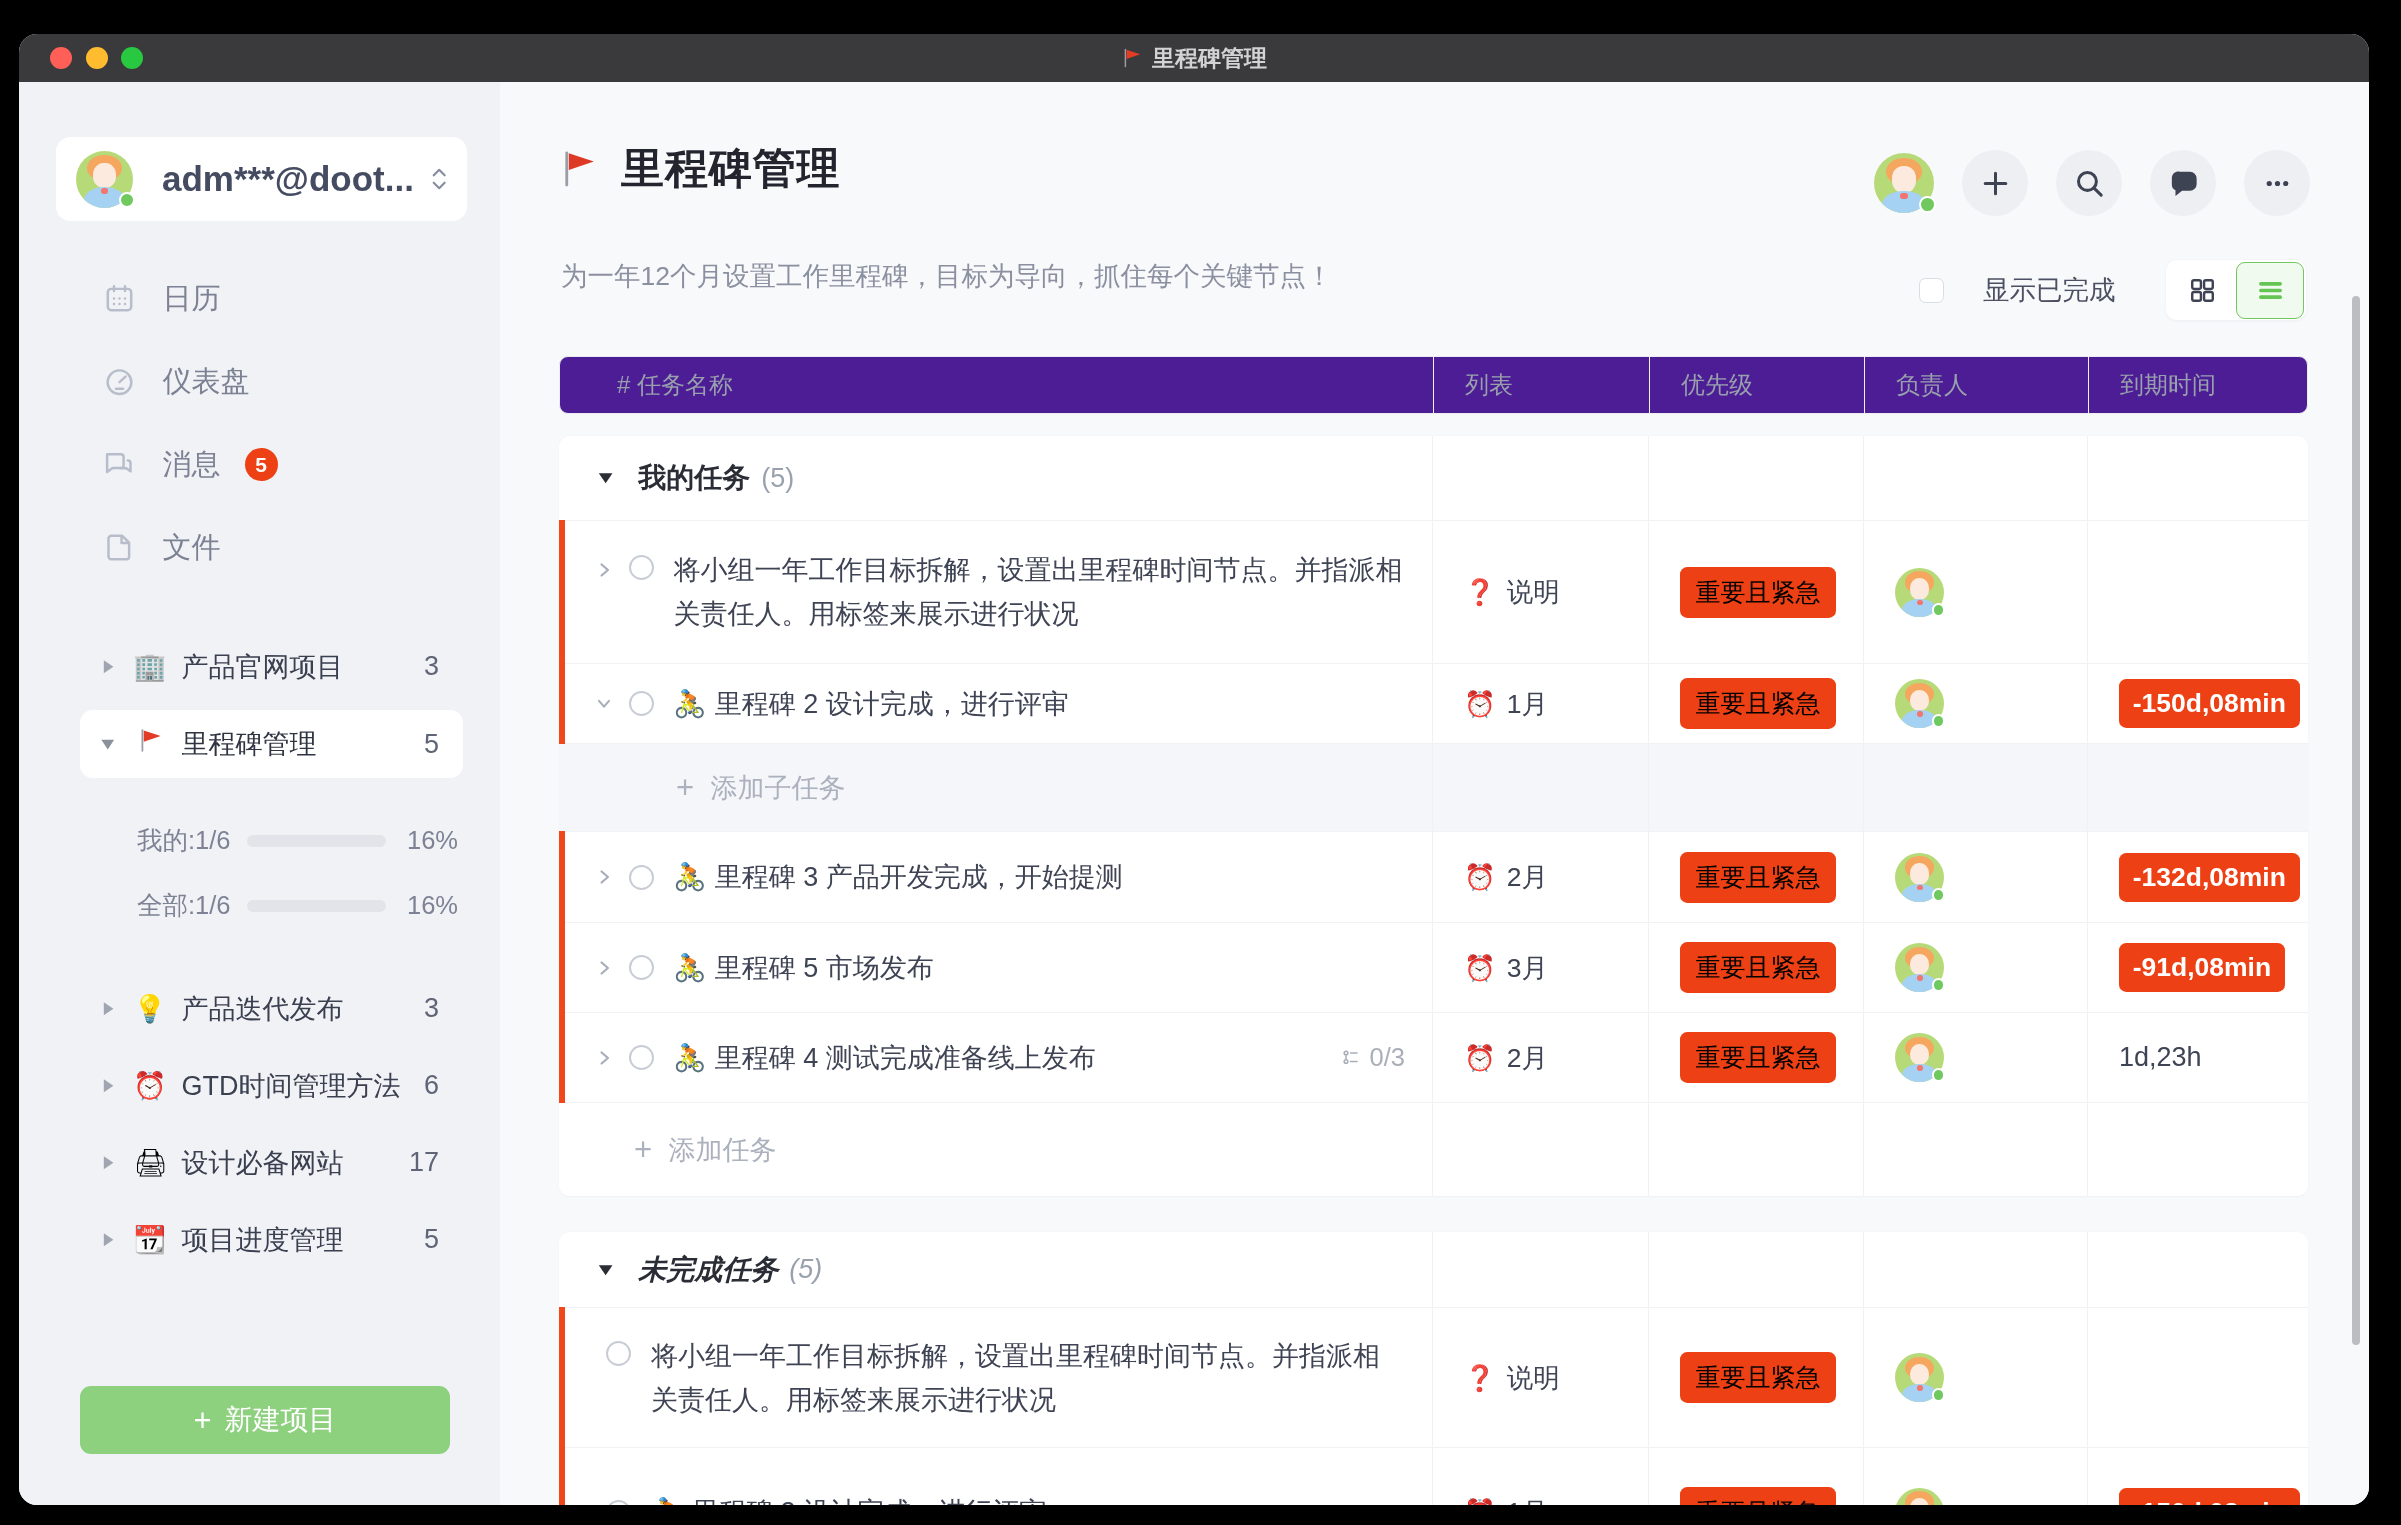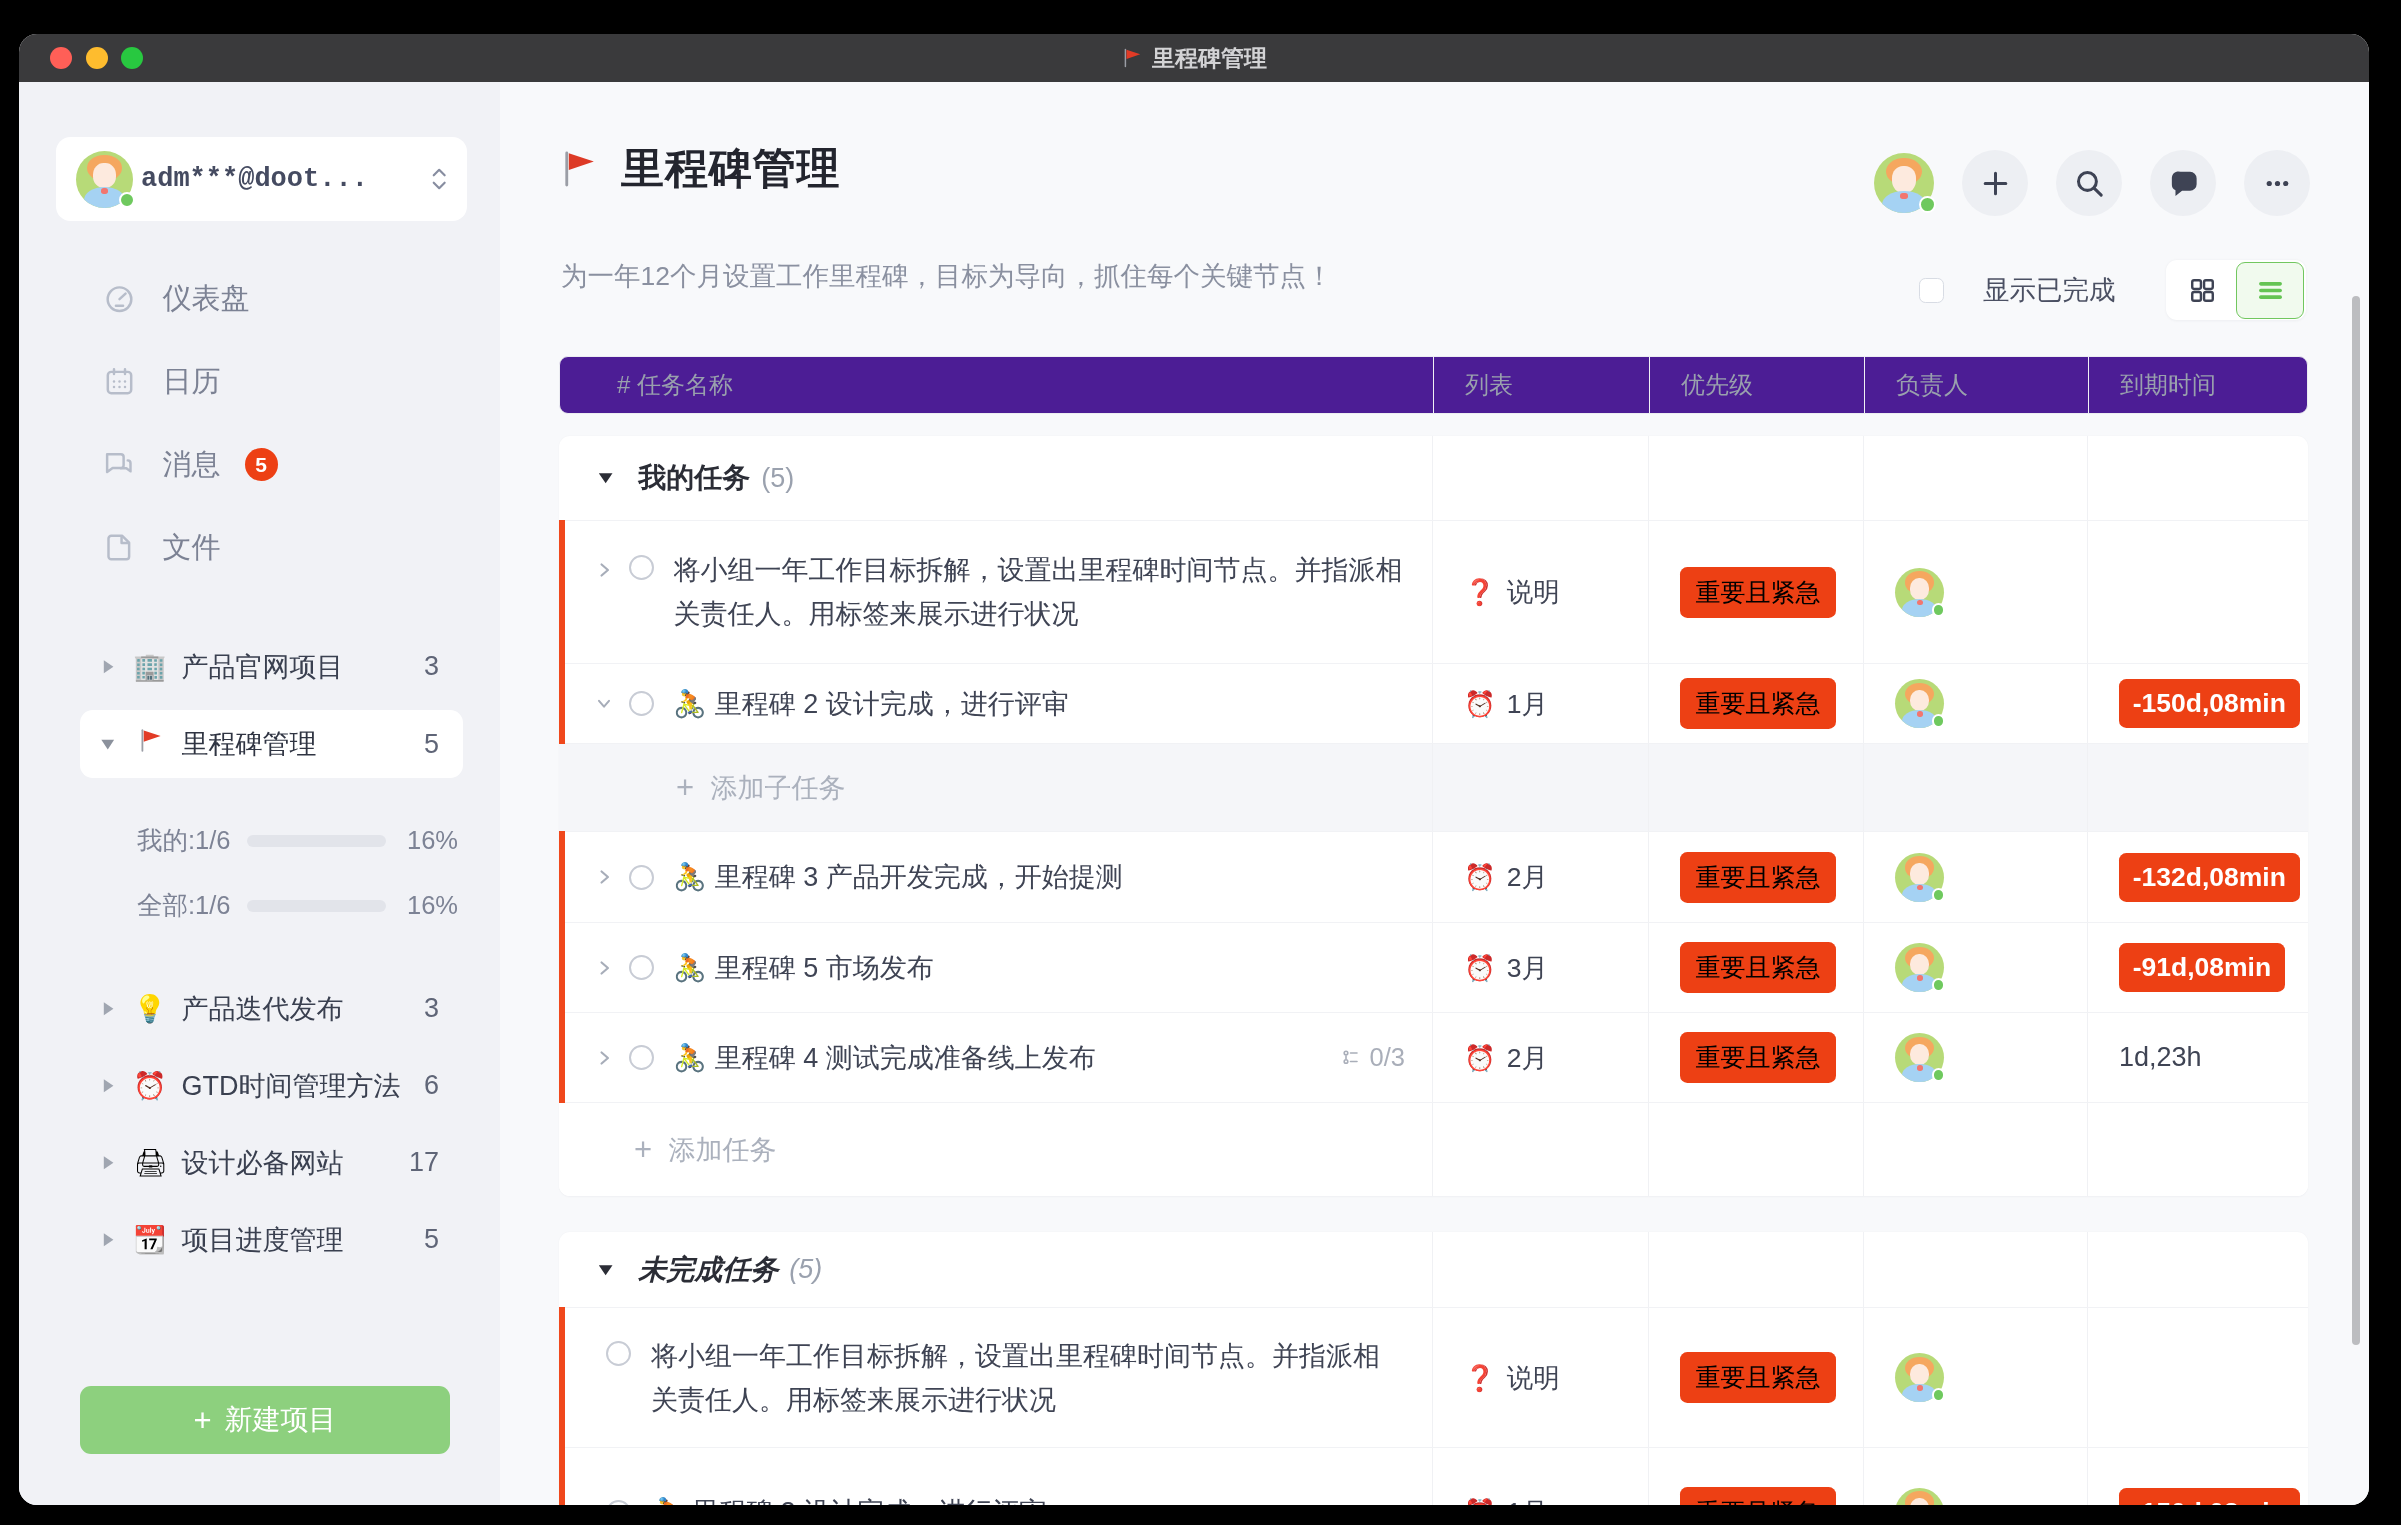"adm***@doot..." .user-name { font-family: Liberation Mono, monospace -> none; font-size: 27px -> 35px; margin-left: 8px -> 29px }
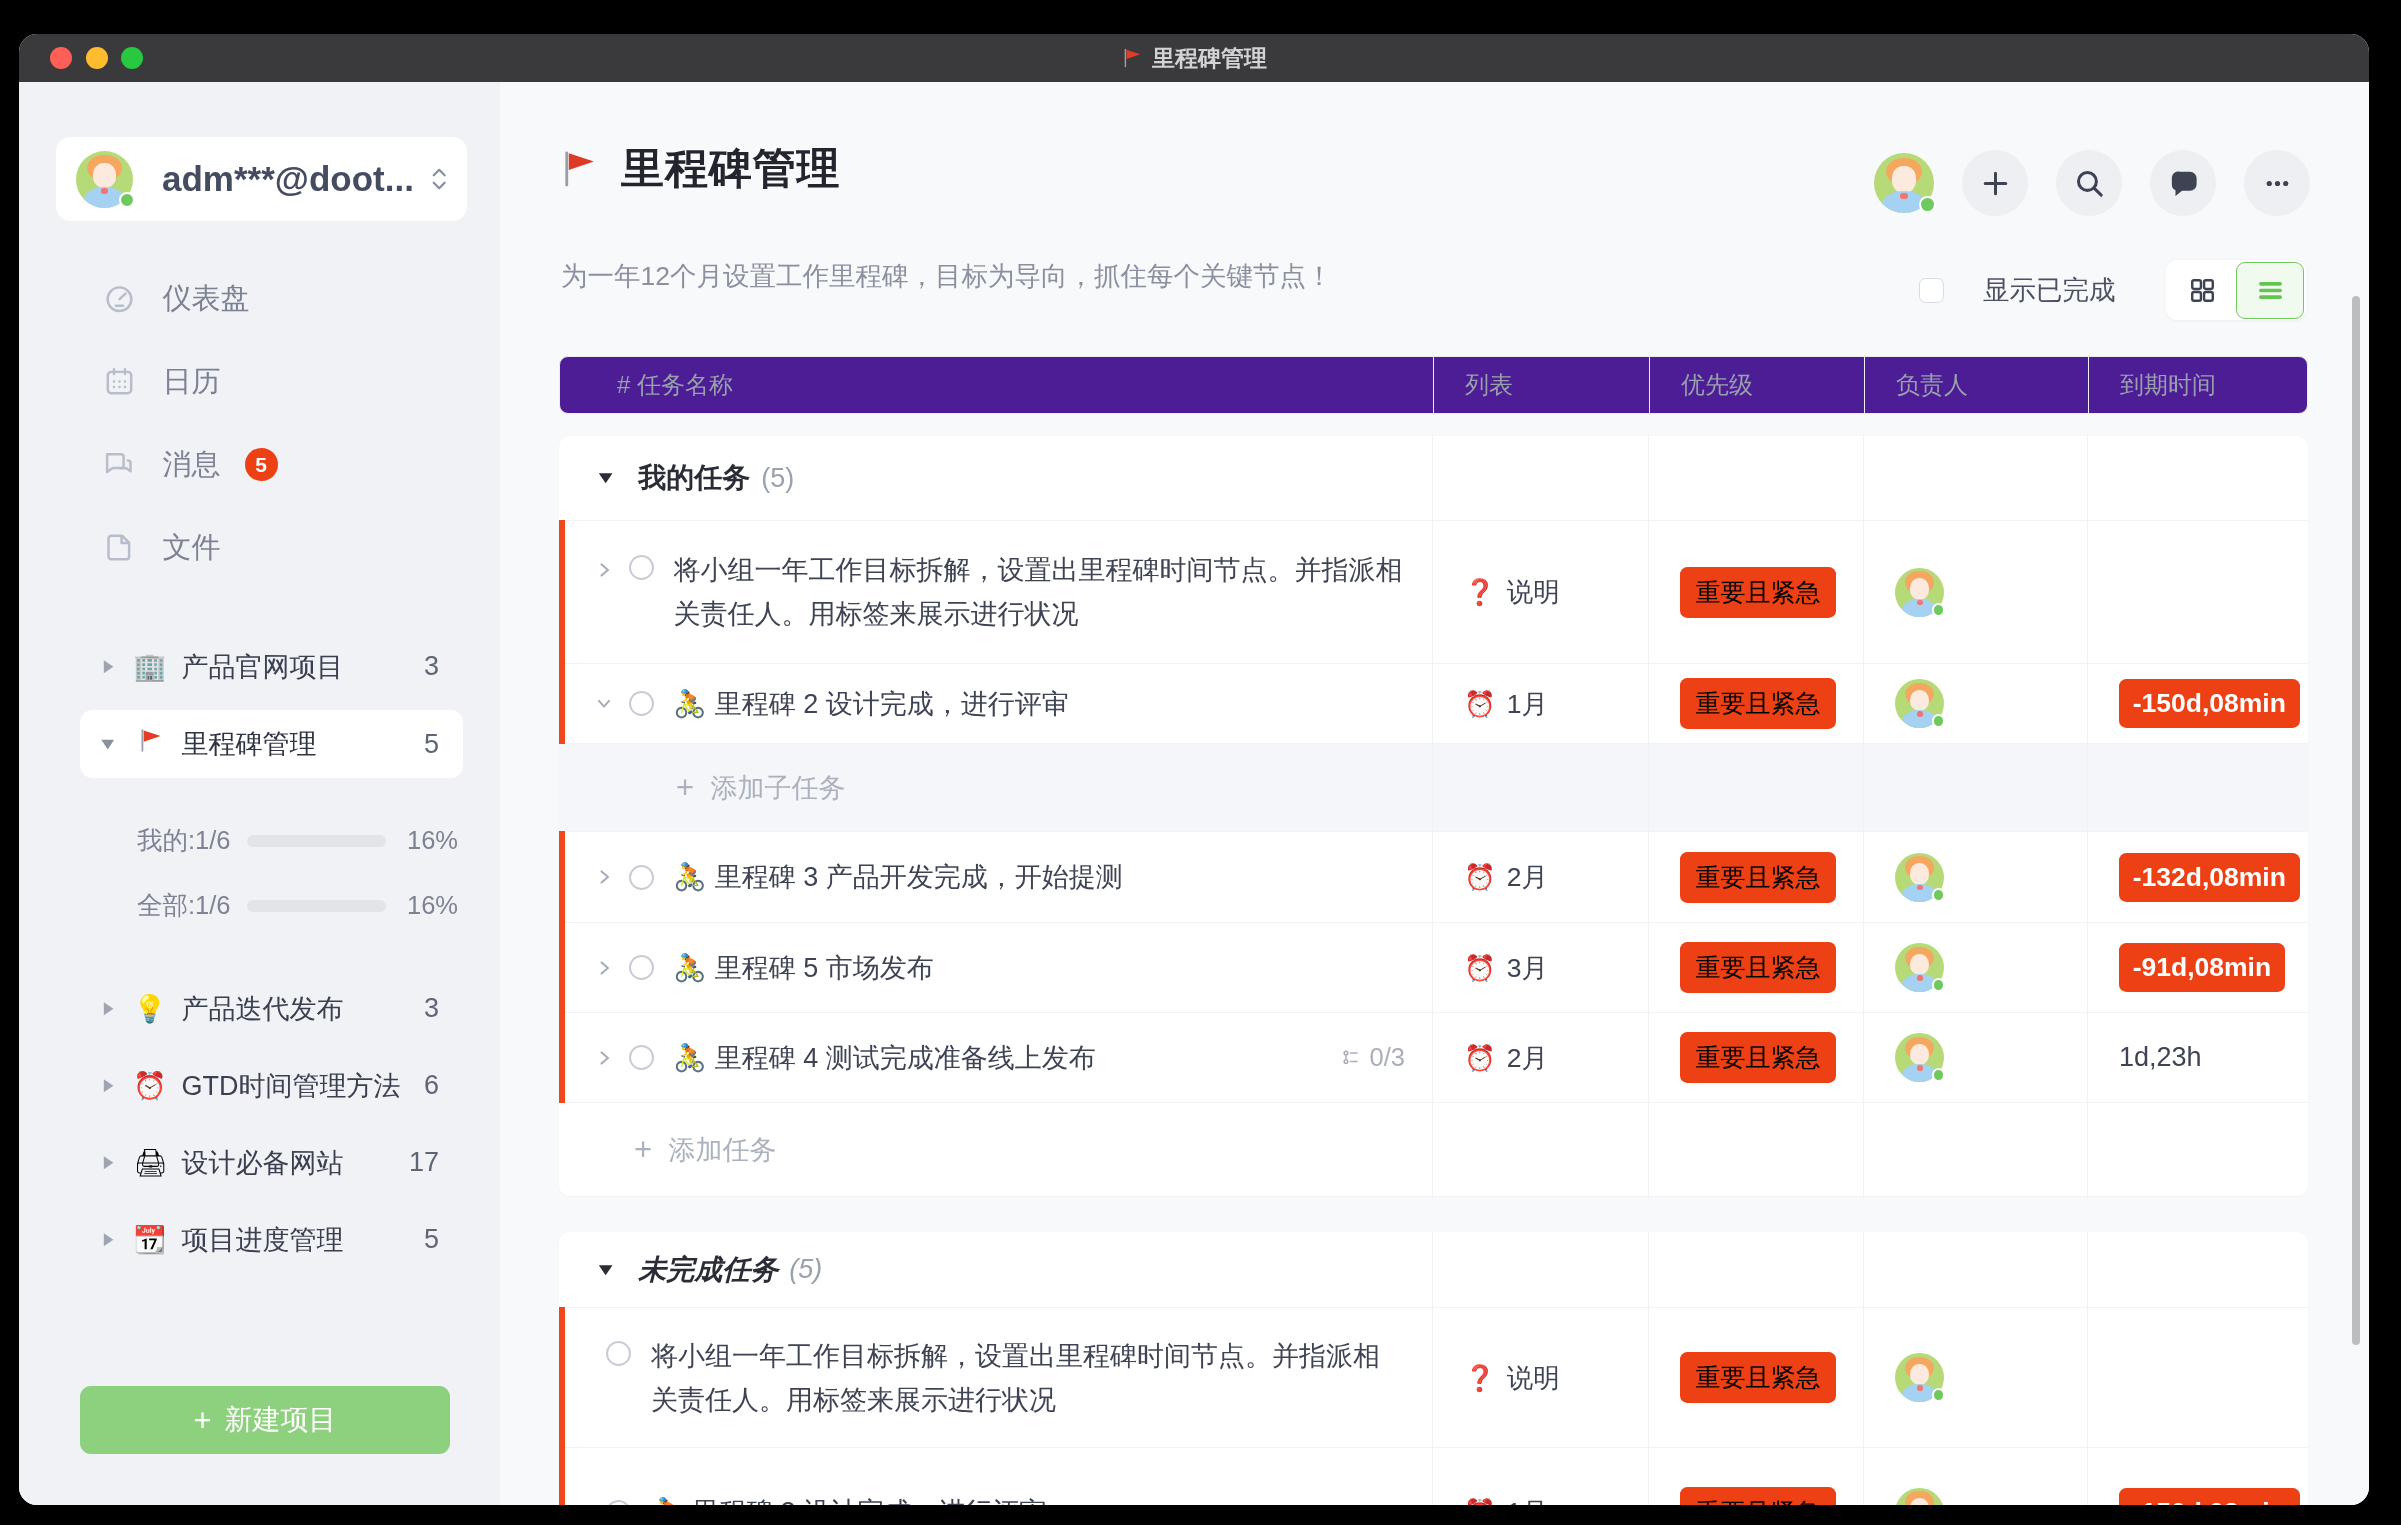"仪表盘" div.nav-item { order: before "日历" -> after "日历" }
